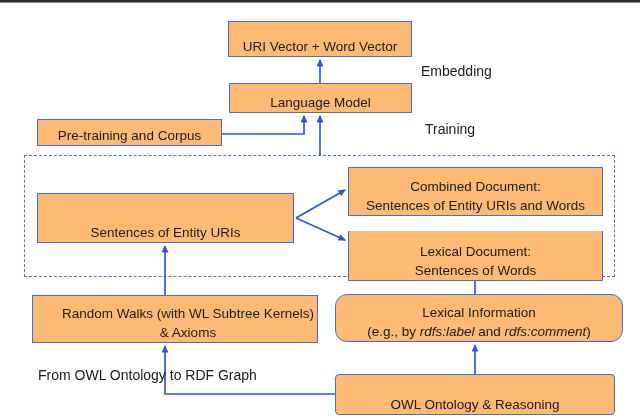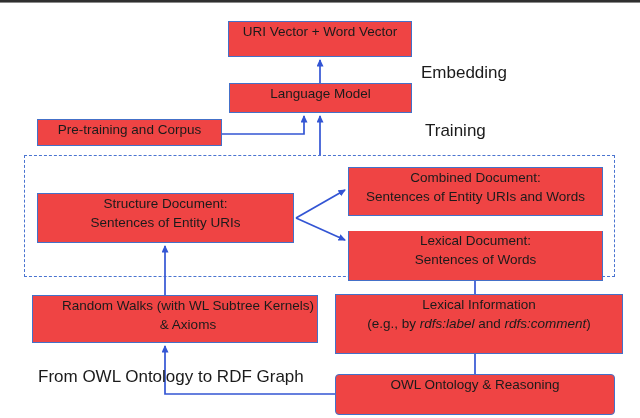"URI Vector + Word Vector" .box { background: #ef4444 -> #fdba74; justify-content: flex-start -> flex-end }
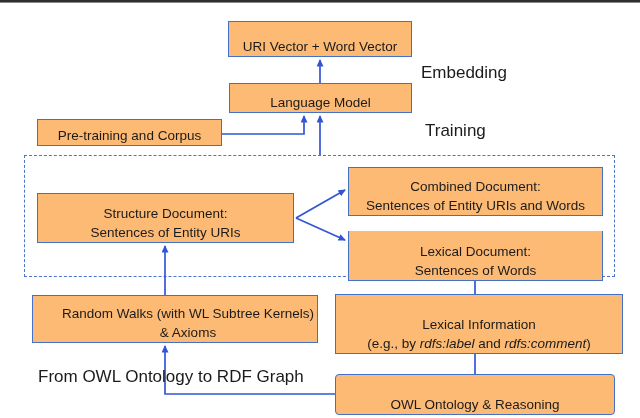"Embedding" .side-label { font-size: 17px -> 14px }
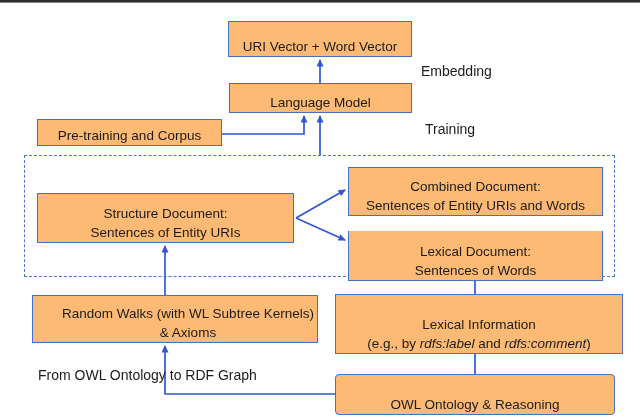"Structure Document:" span.l1 { html: <span>Structure Document:</span> -> none }
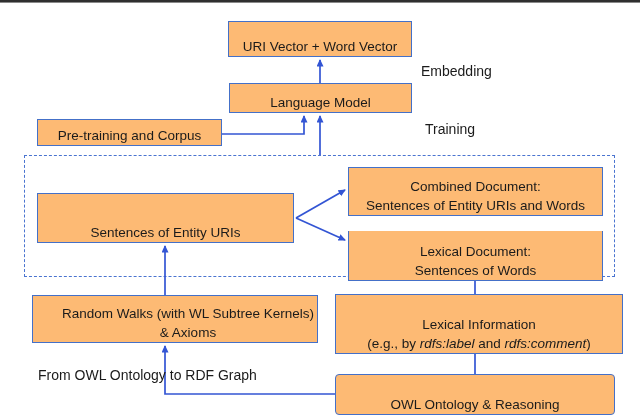"Lexical Information" div.box { border-radius: none -> 12px; height: 60px -> 48px }
